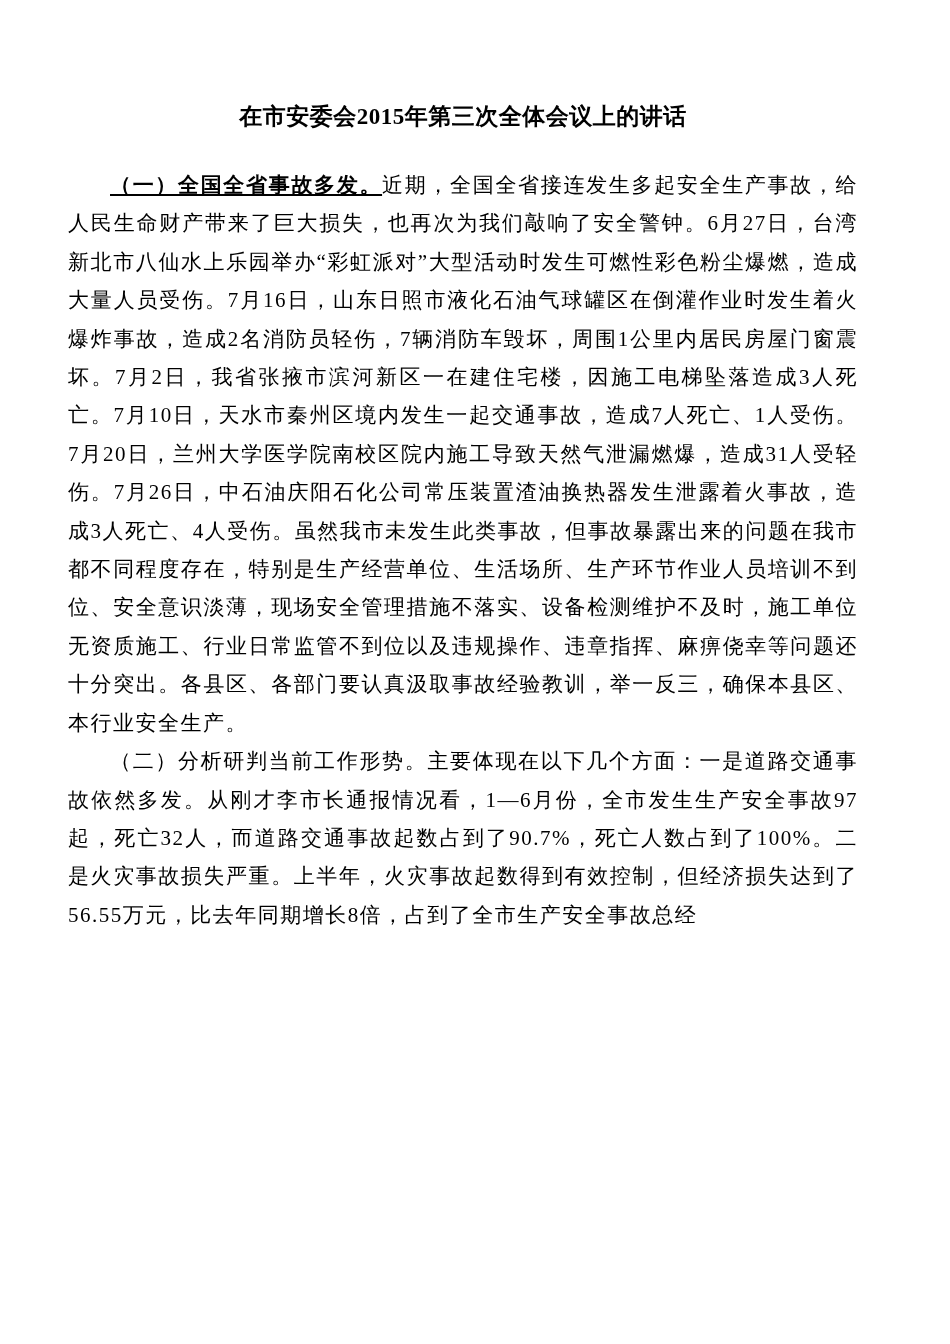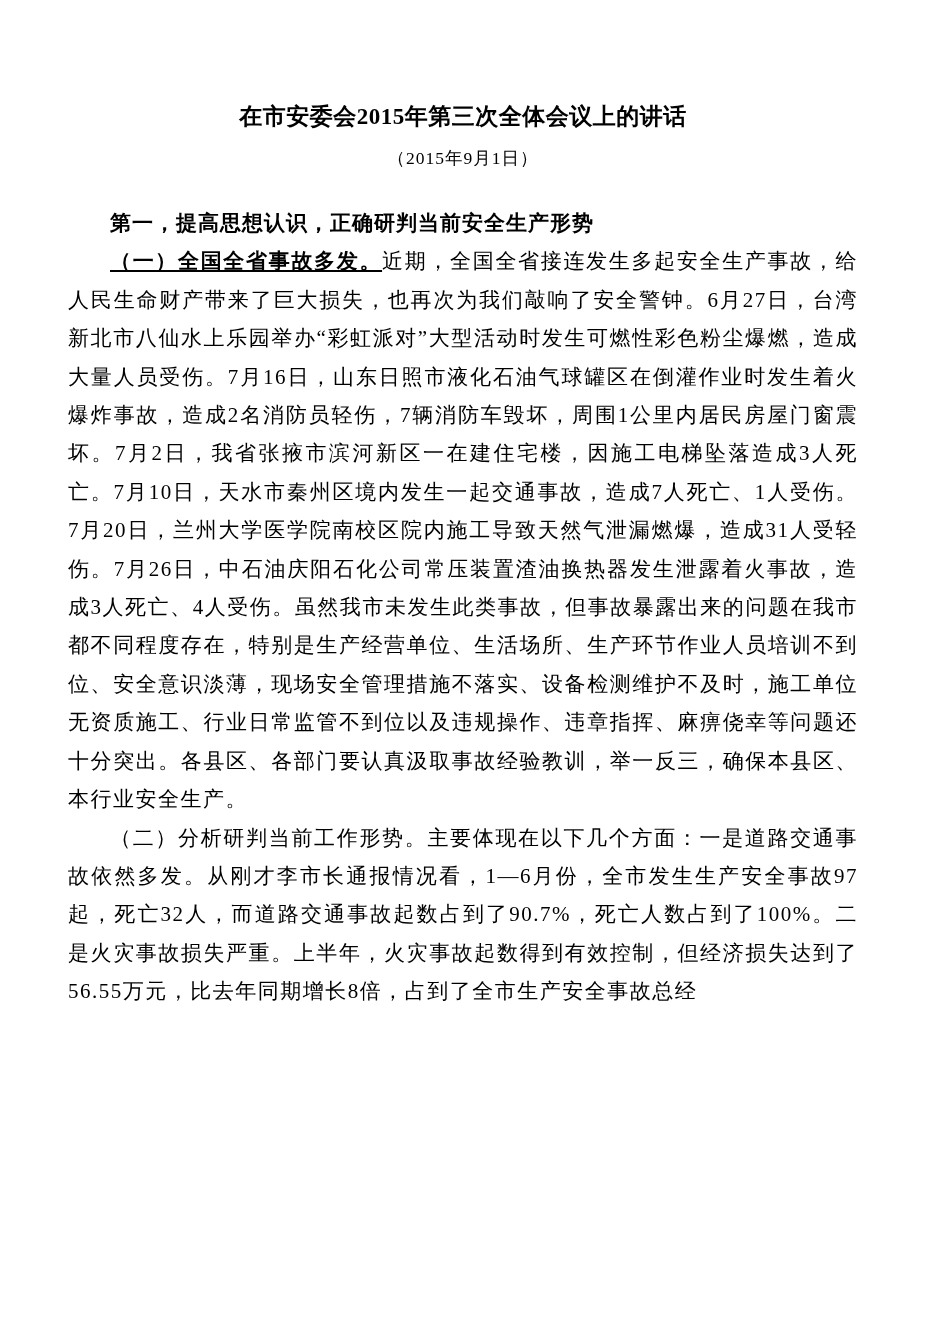"（2015年9月1日）" div.doc-date { html: <div>（2015年9月1日）</div> -> none }
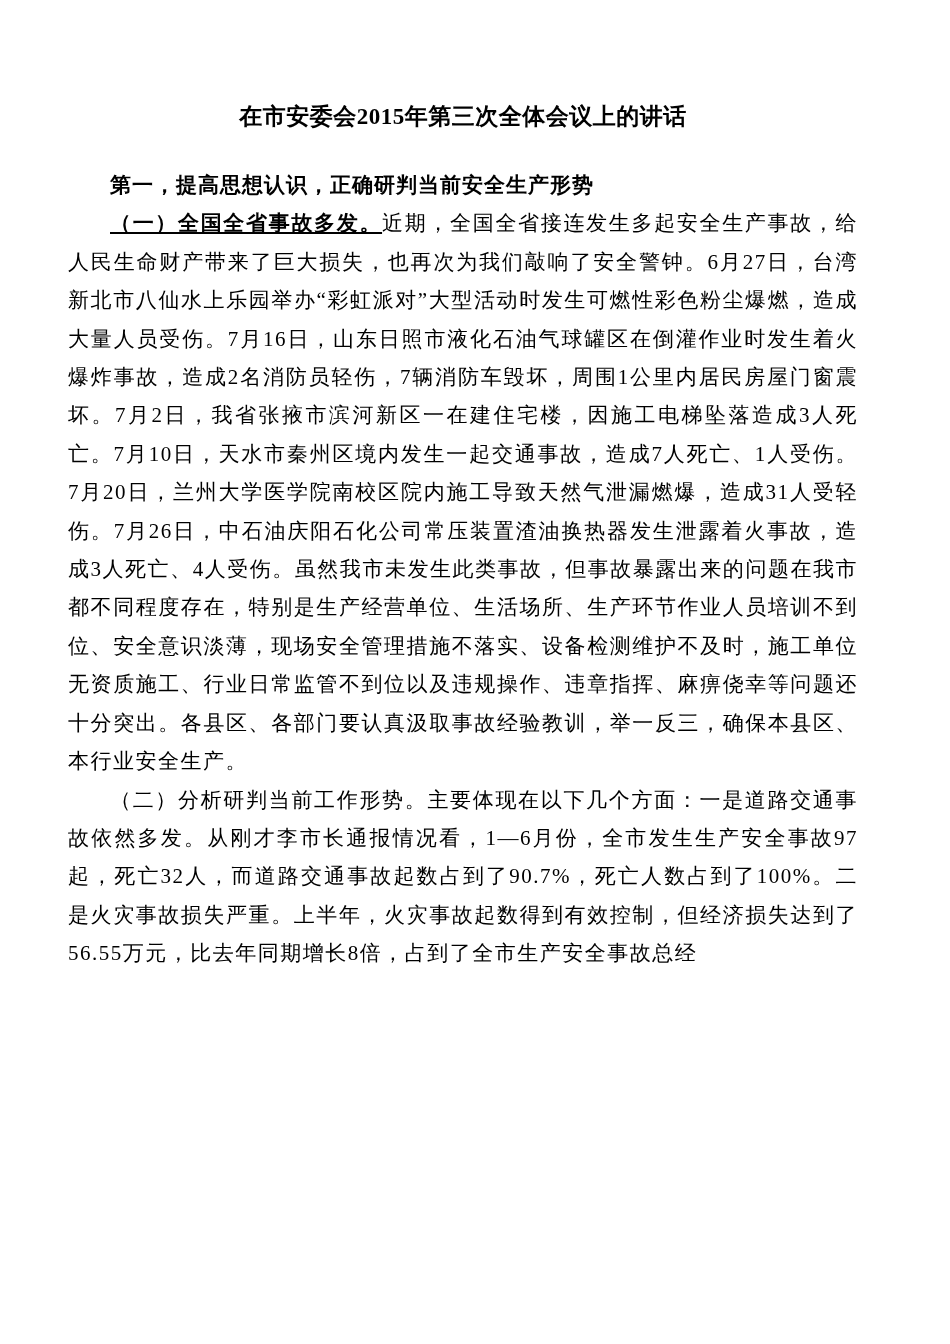"第一，提高思想认识，正确研判当前安全生产形势" p.section-heading { html: <p>第一，提高思想认识，正确研判当前安全生产形势</p> -> none }
